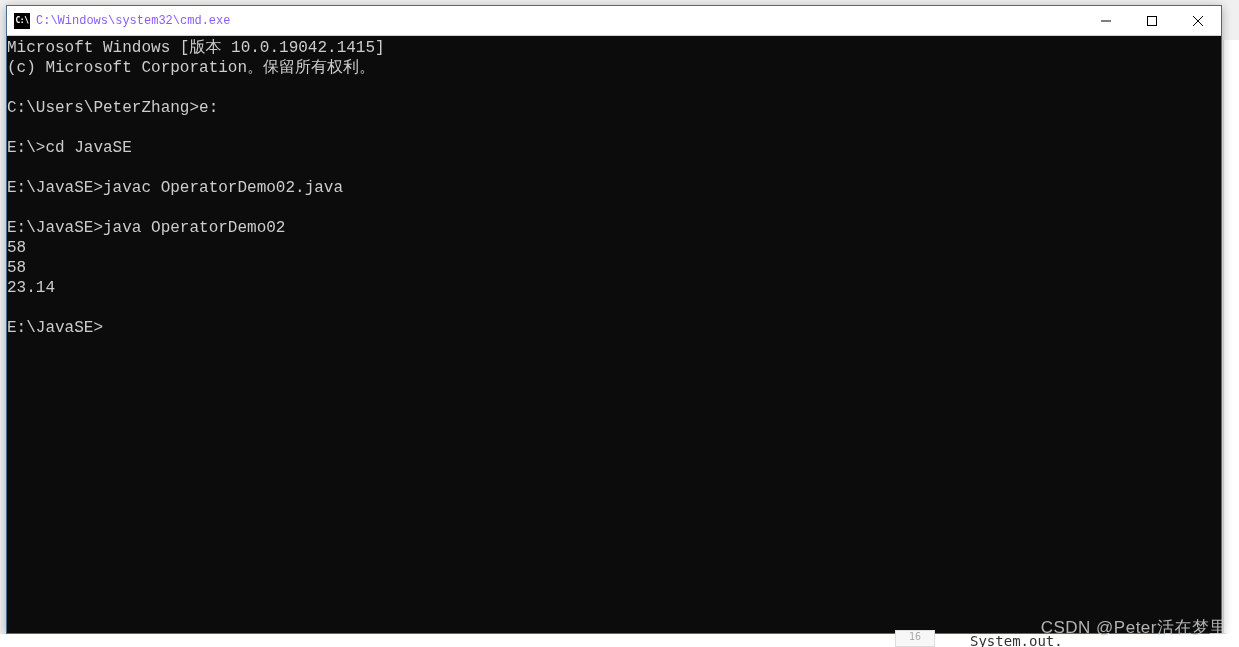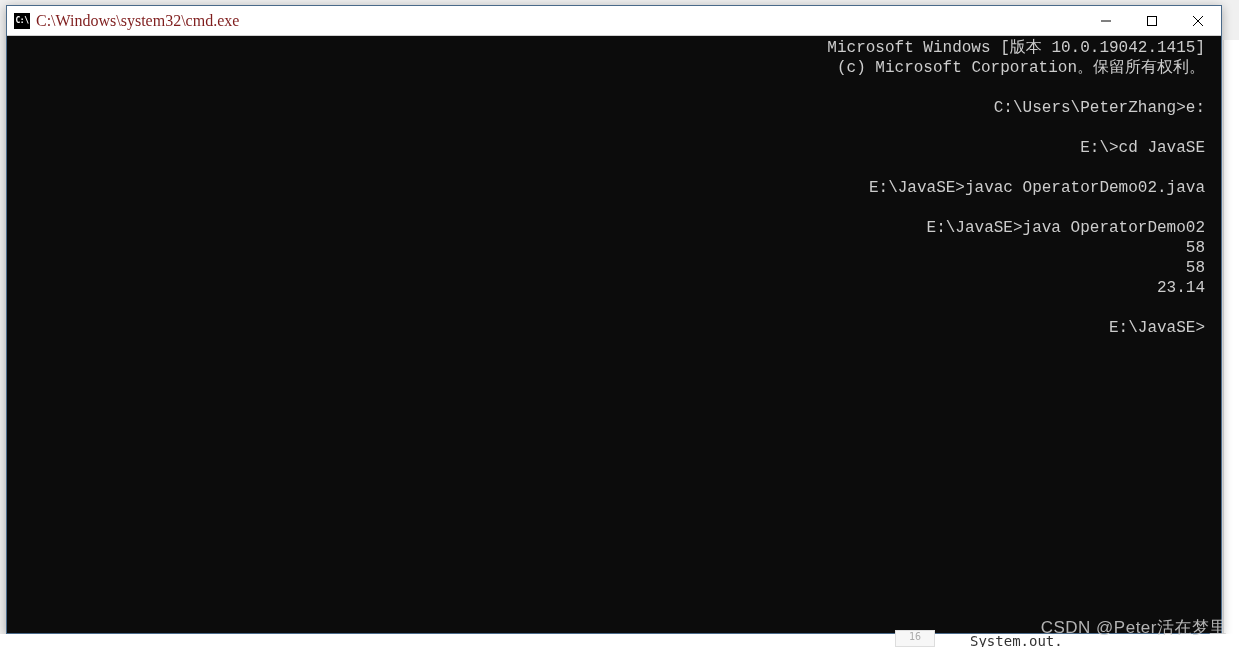"C:\Windows\system32\cmd.exe" .titlebar-text { color: #7f1d1d -> #8b5cf6; font-family: Liberation Serif, serif -> Liberation Mono, monospace; font-size: 16px -> 12px }
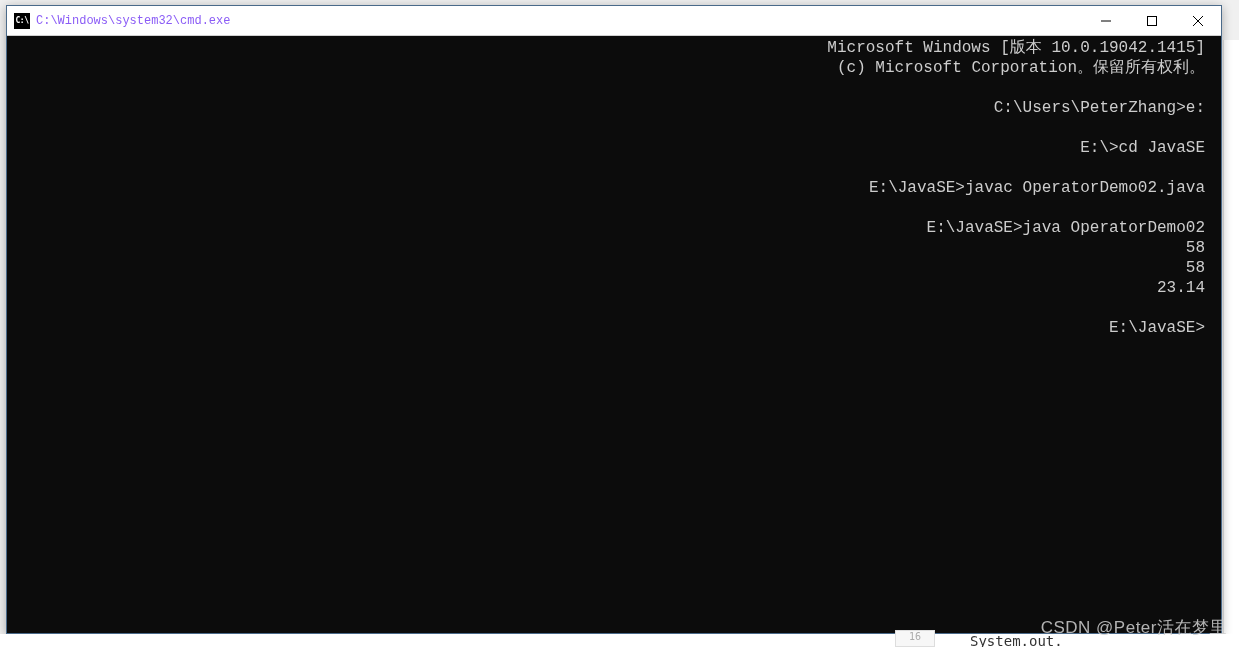"Microsoft Windows [版本 10.0.19042.1415]" .terminal { text-align: right -> none }
